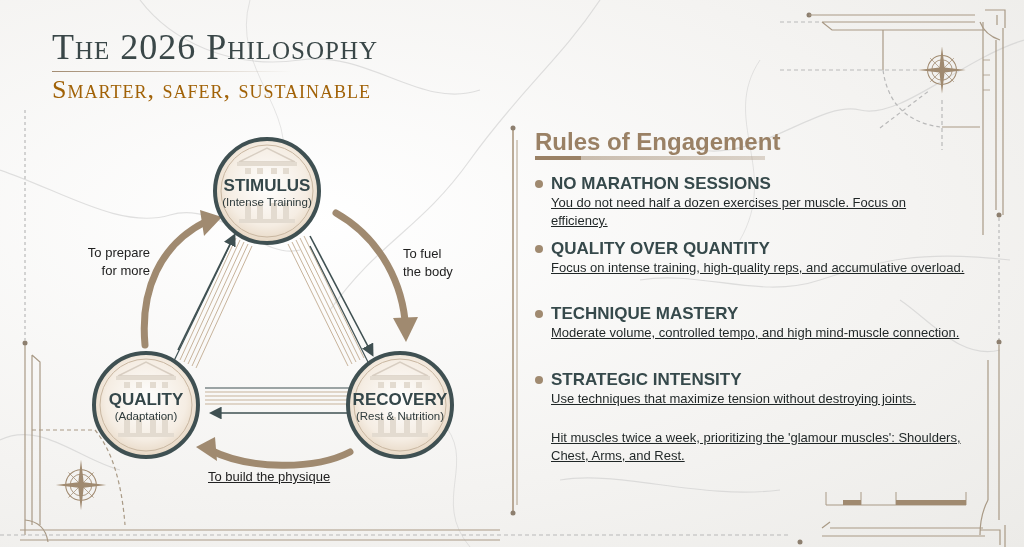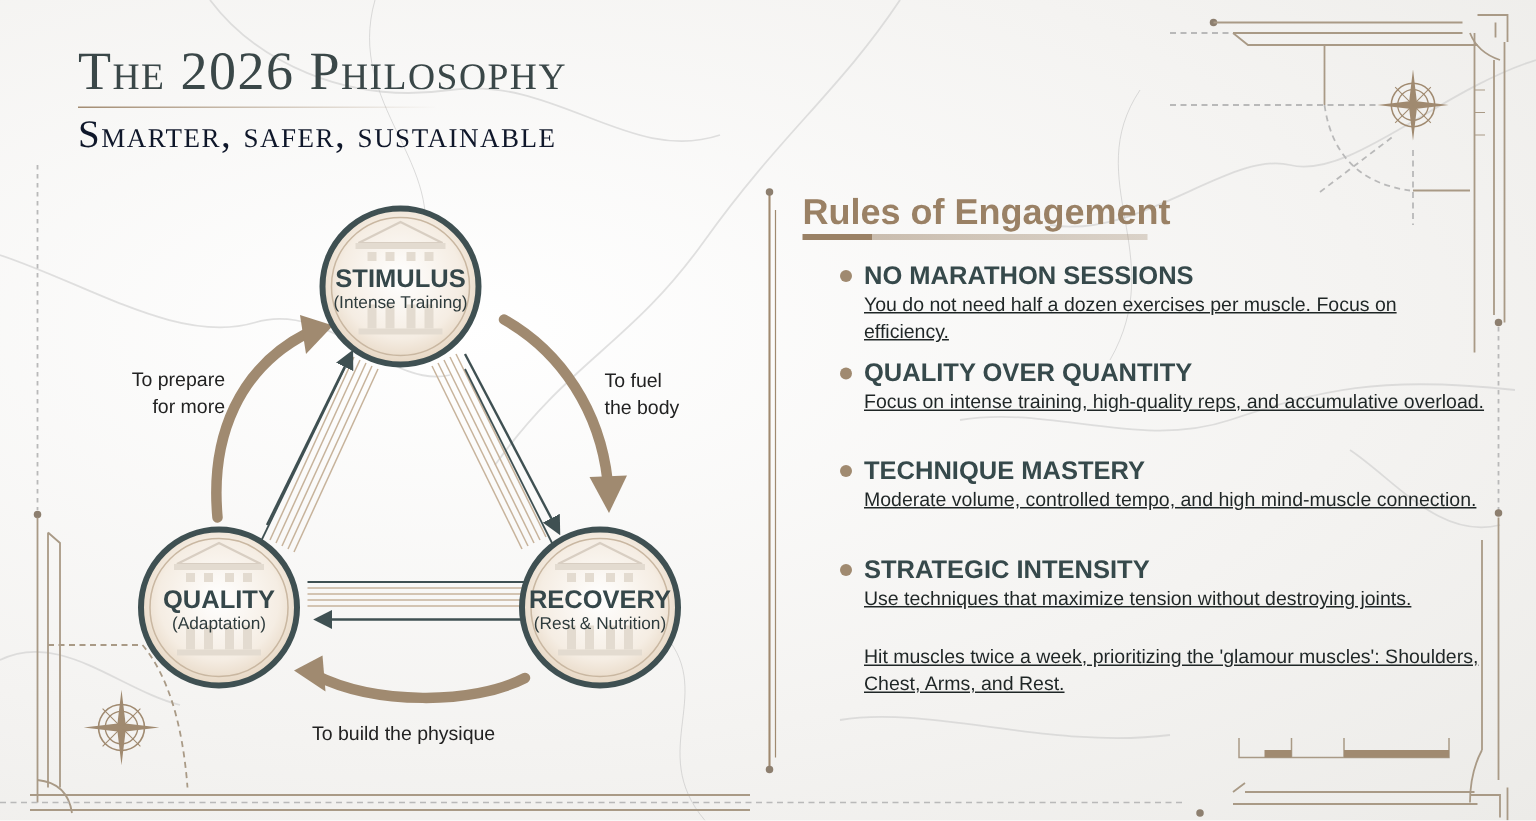"Smarter, safer, sustainable" .subtitle { color: #0f172a -> #a16207 }
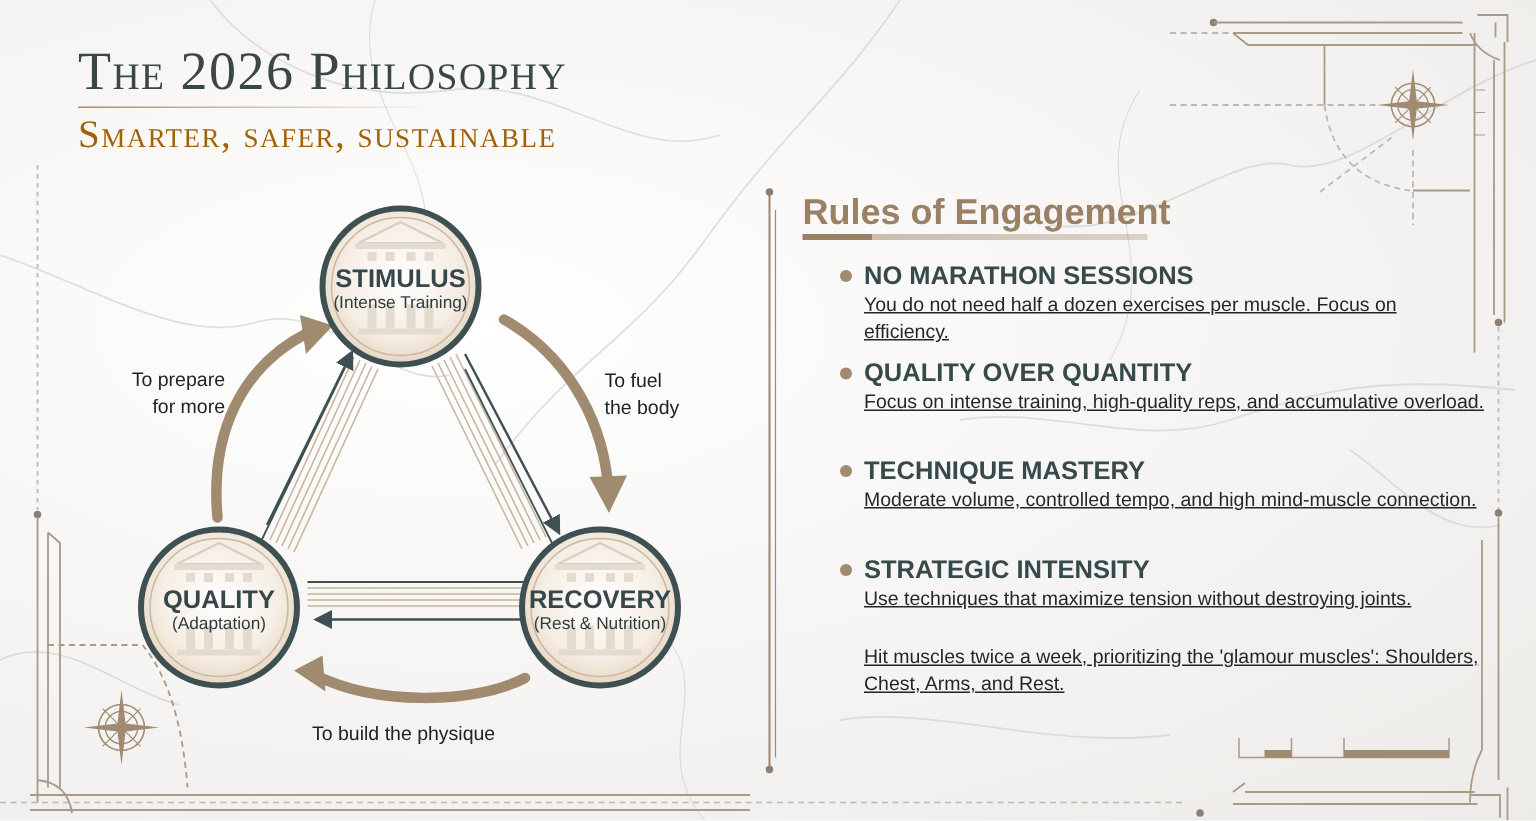"NO MARATHON SESSIONS" .rule { left: 560px -> 535px }
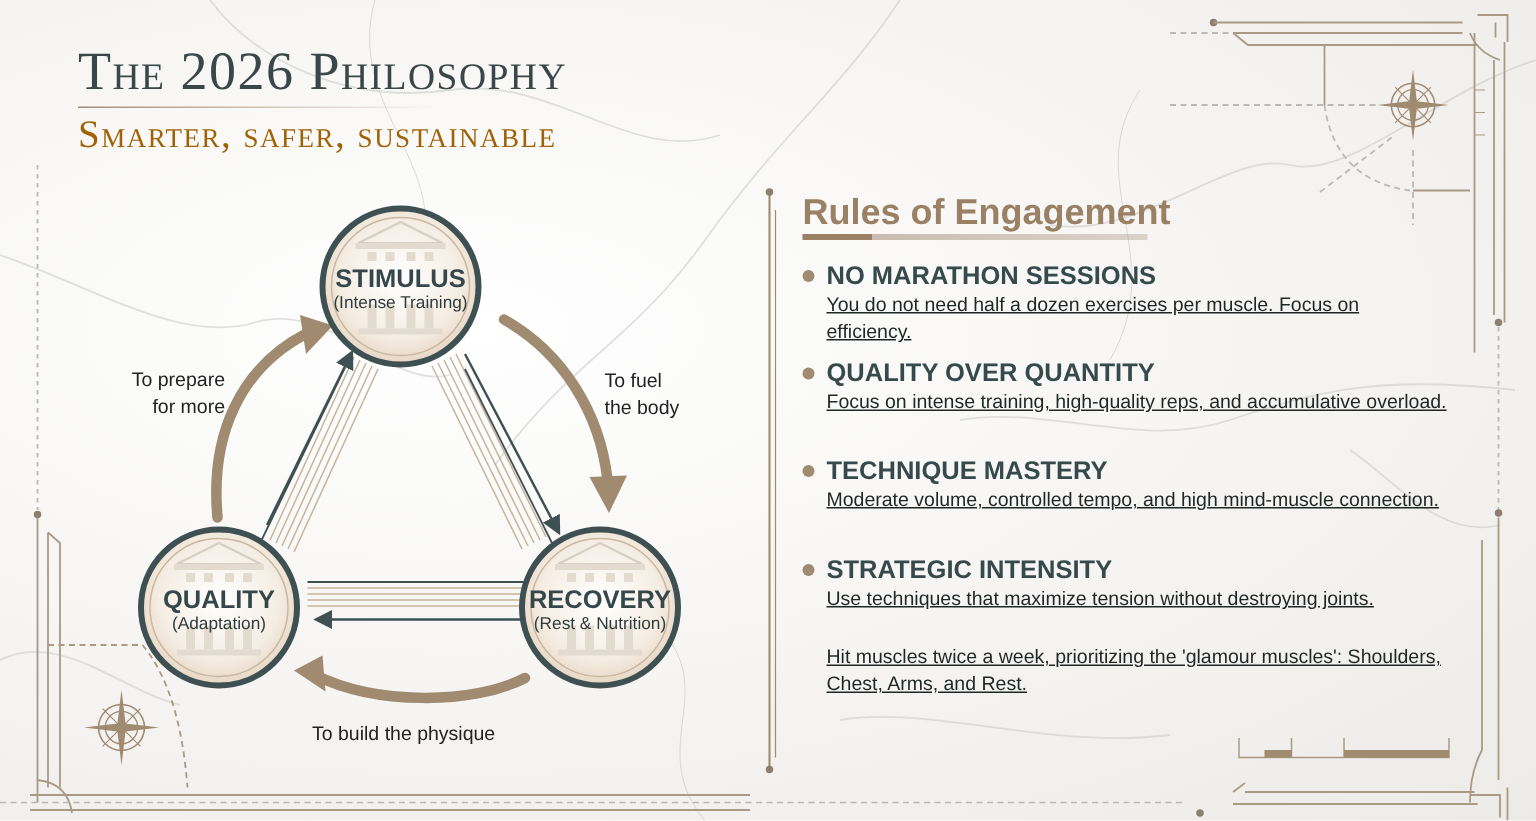"To build the physique" div.edge-label { text-decoration: none -> underline; top: 480px -> 468px }
